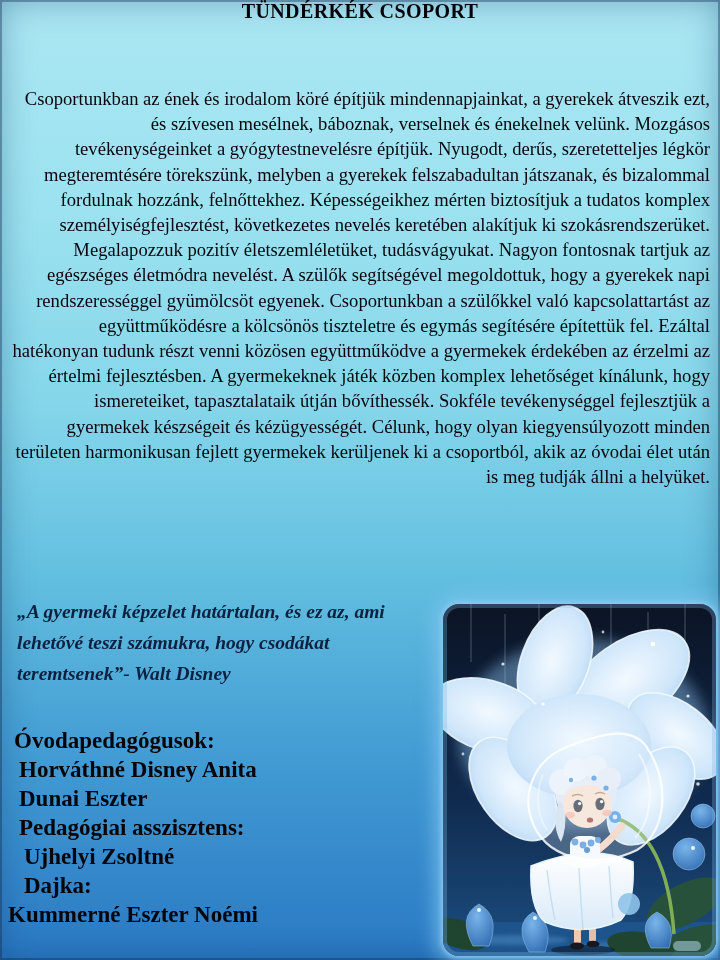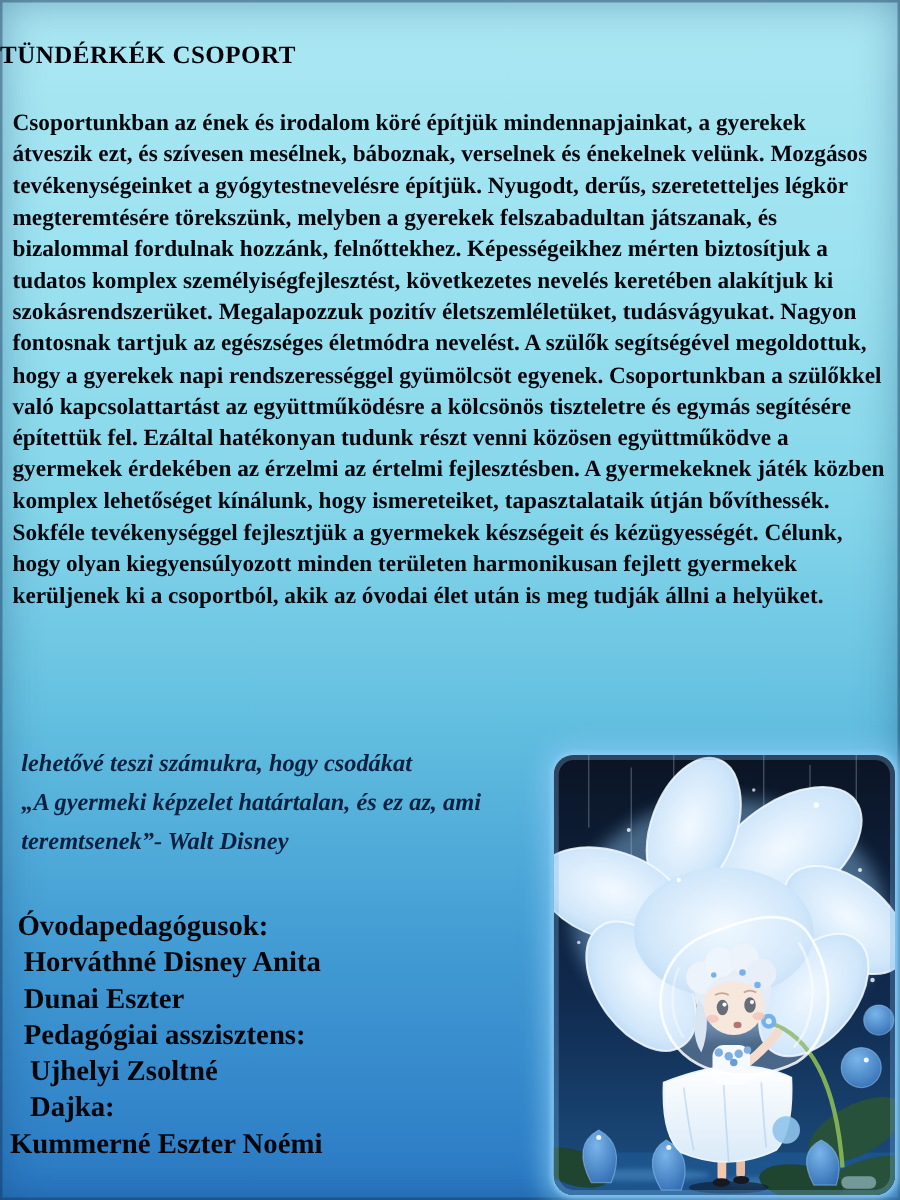"TÜNDÉRKÉK CSOPORT" .title { padding-top: 33px -> none; text-align: left -> center }
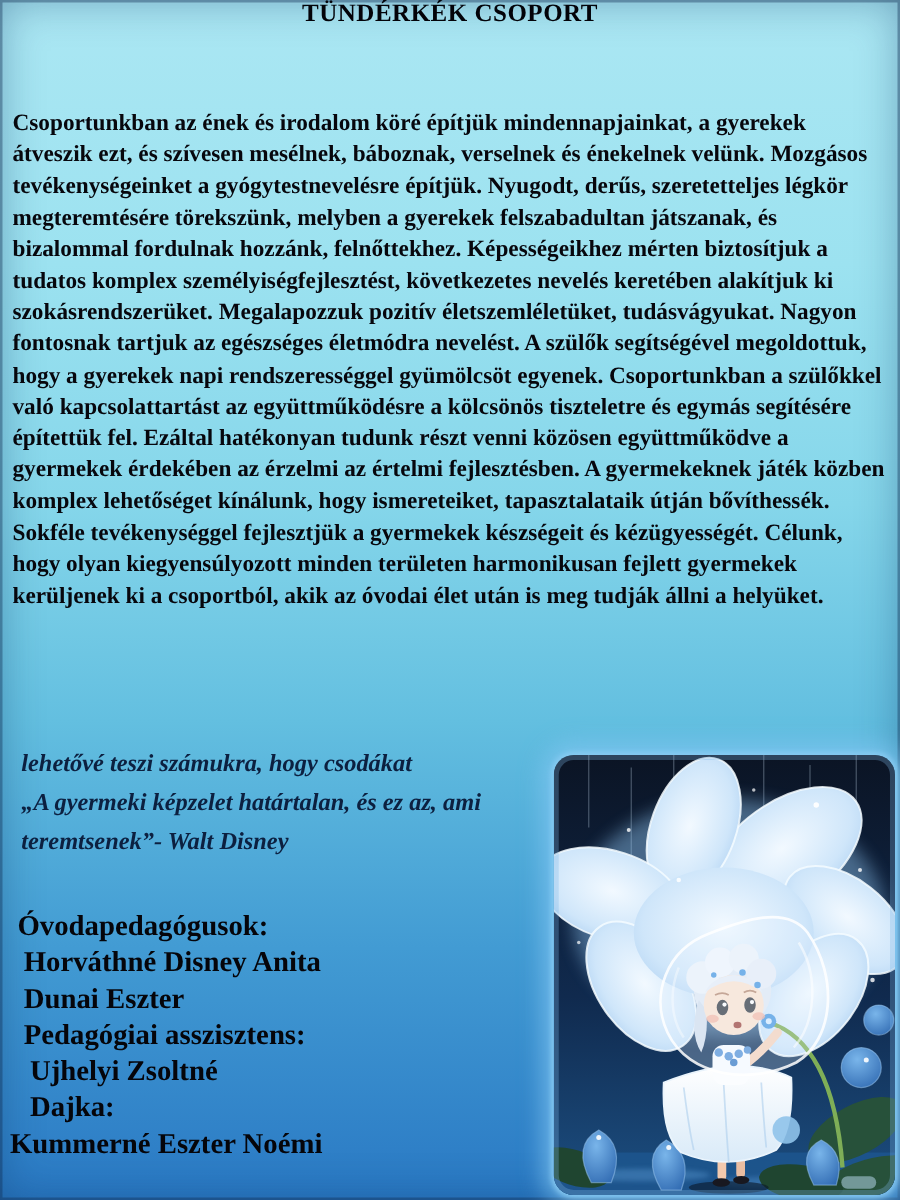"Csoportunkban az ének és irodalom" .body-text { font-weight: bold -> normal; text-align: left -> right }
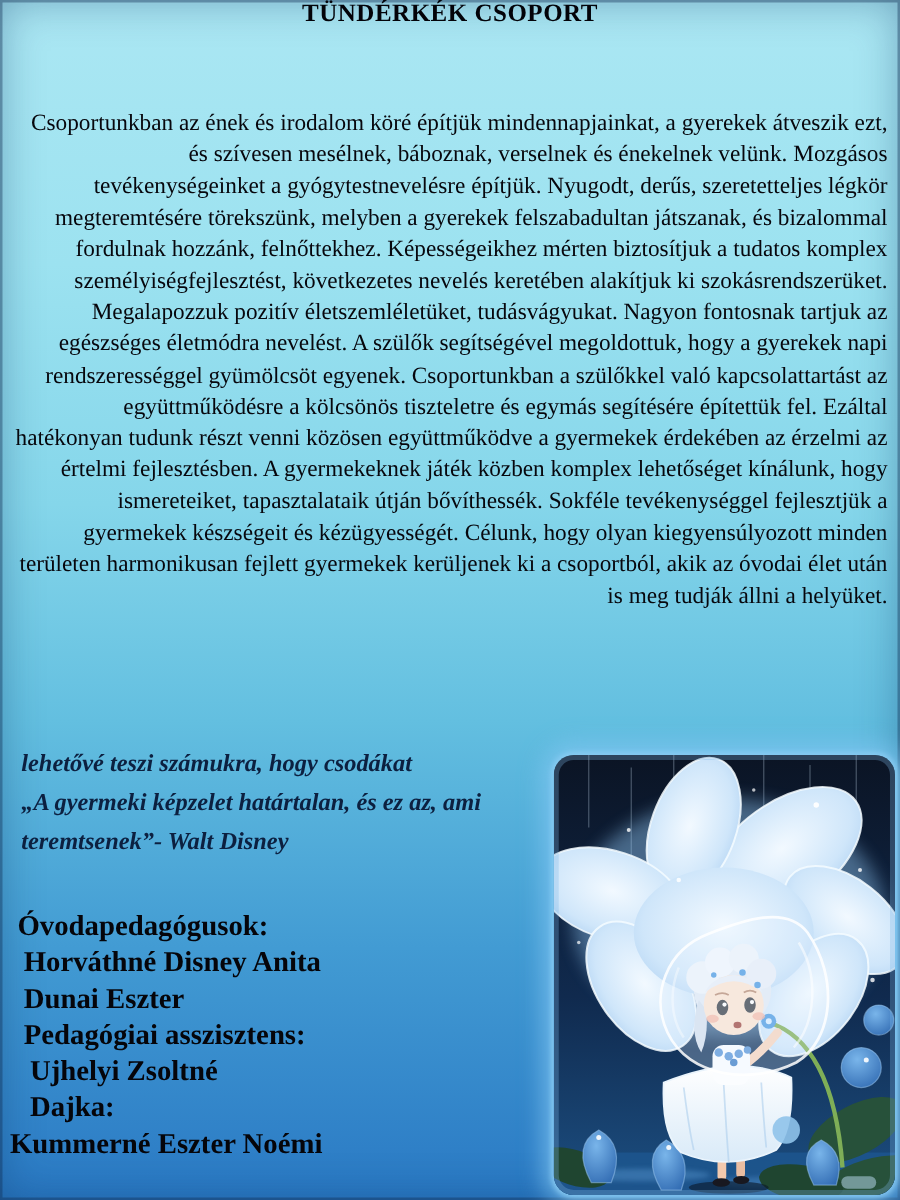"lehetővé teszi számukra, hogy csodákat" div { order: before "„A gyermeki képzelet határtalan, és" -> after "„A gyermeki képzelet határtalan, és" }
